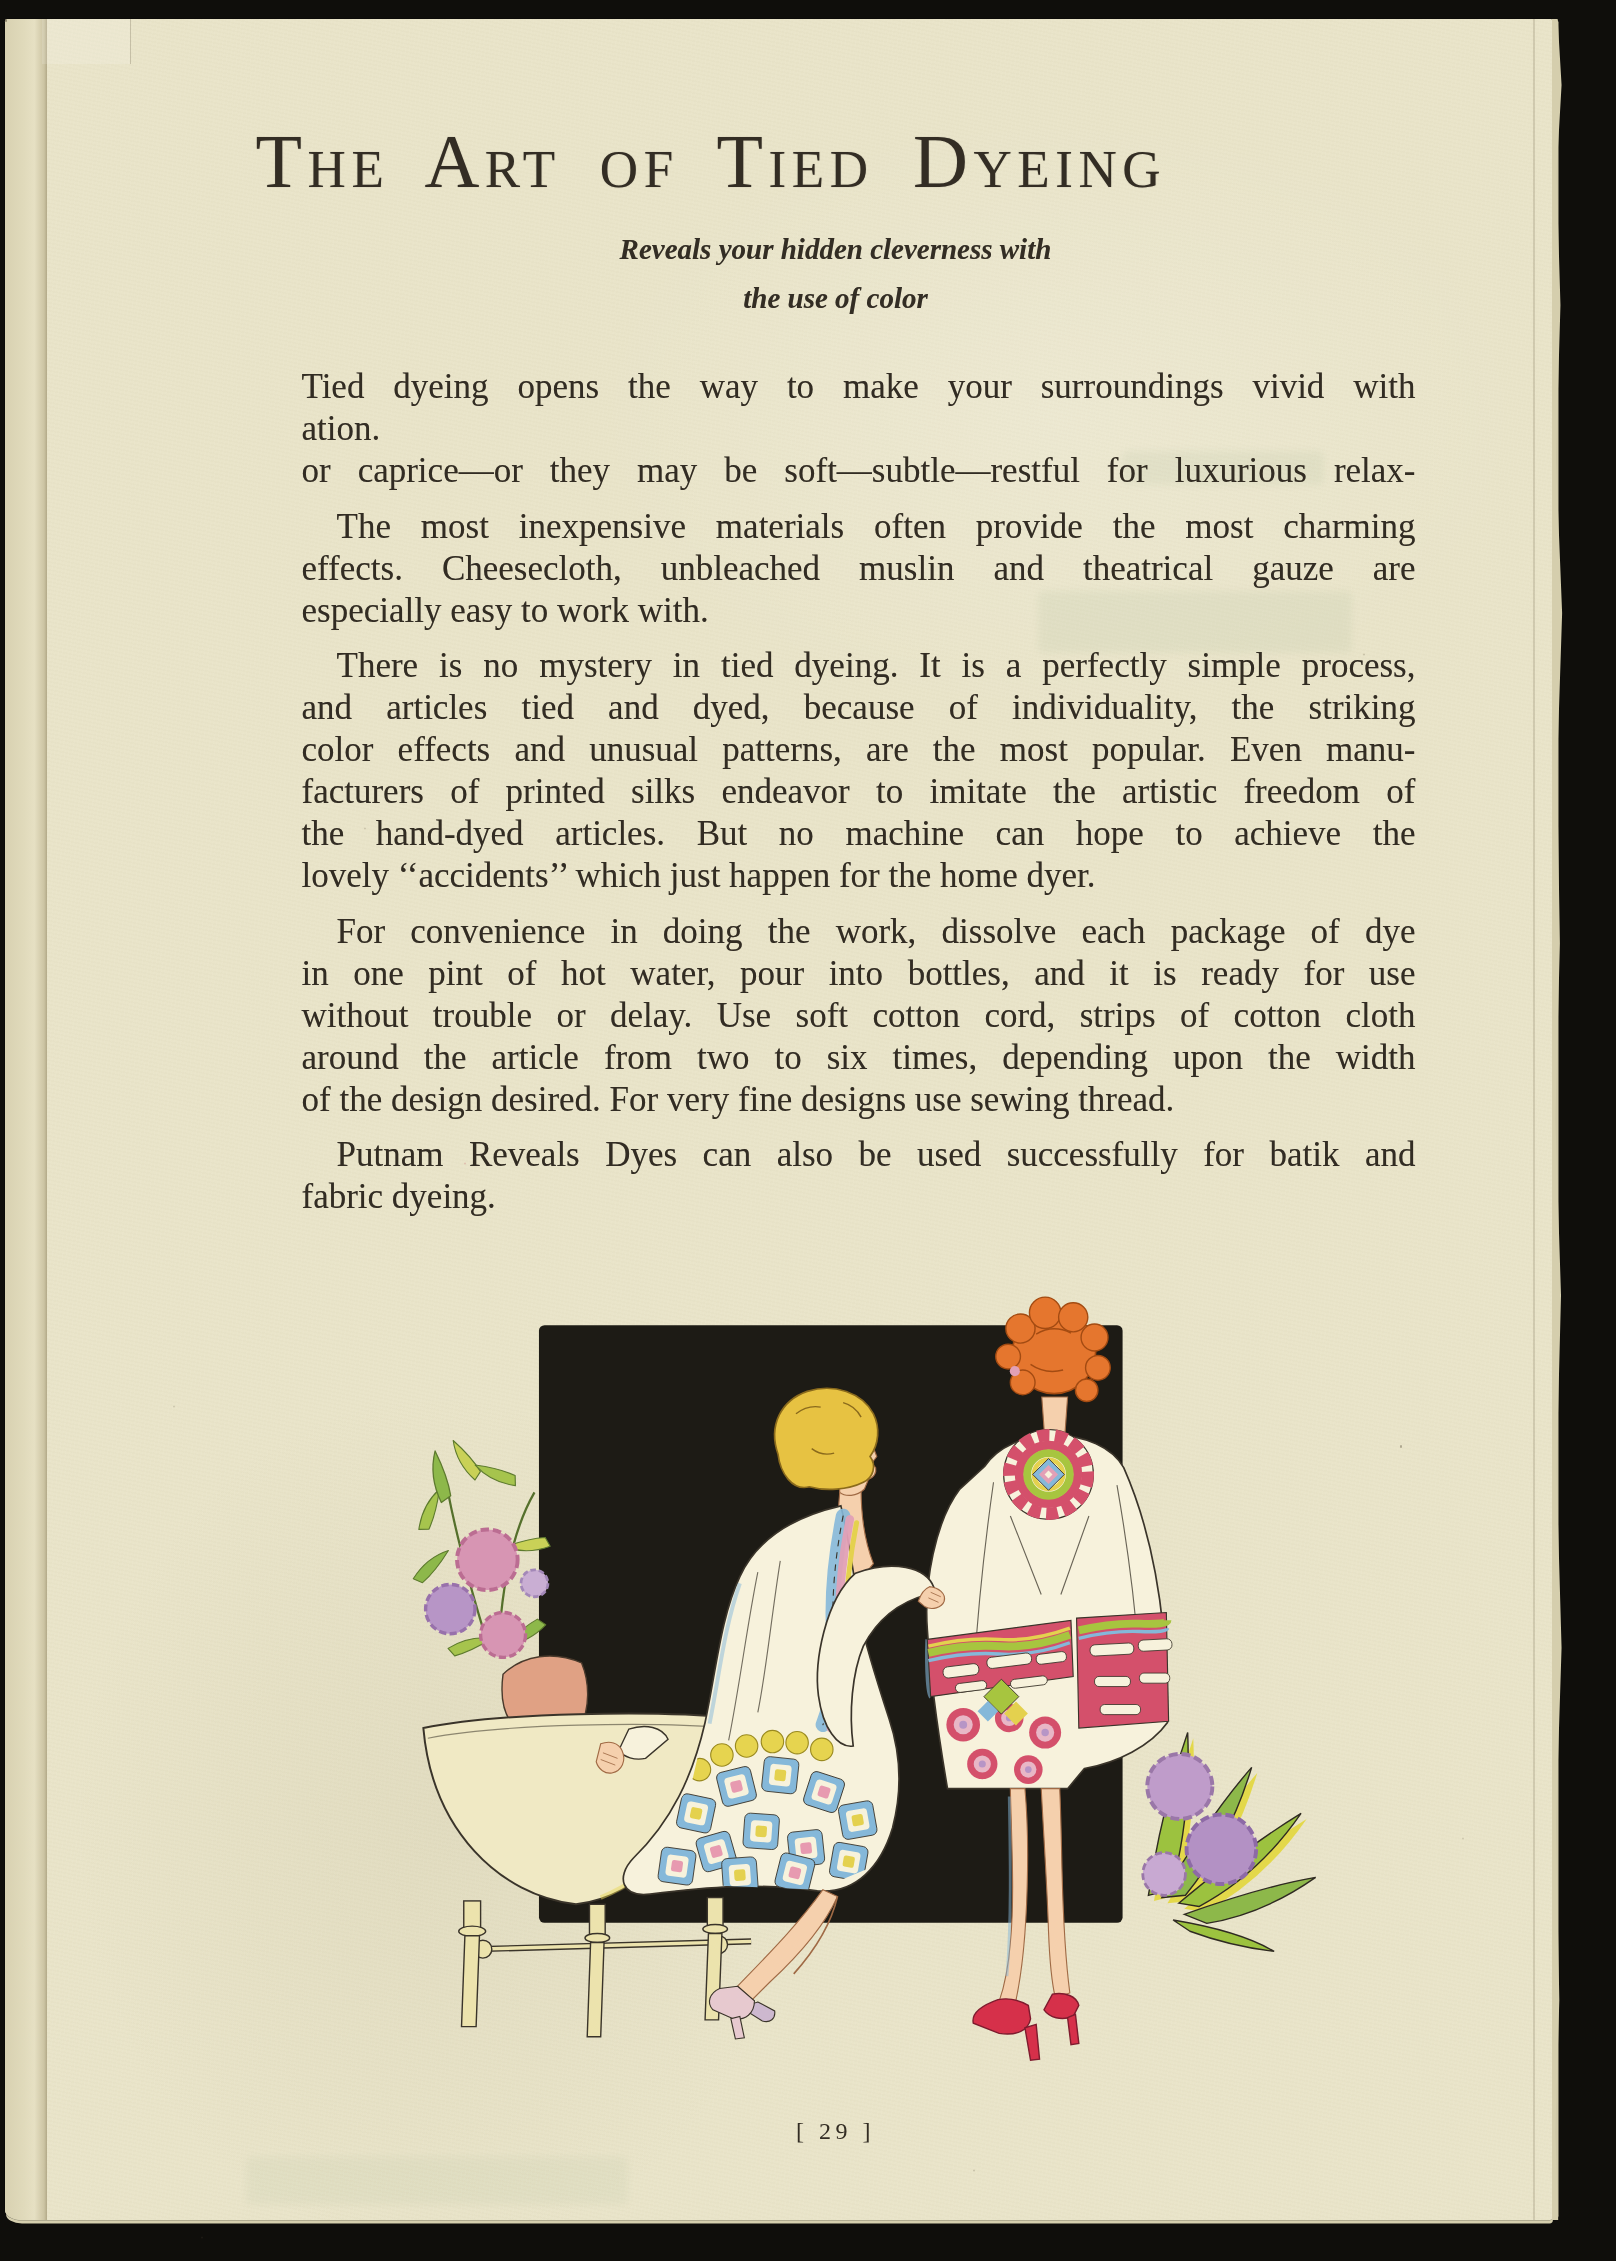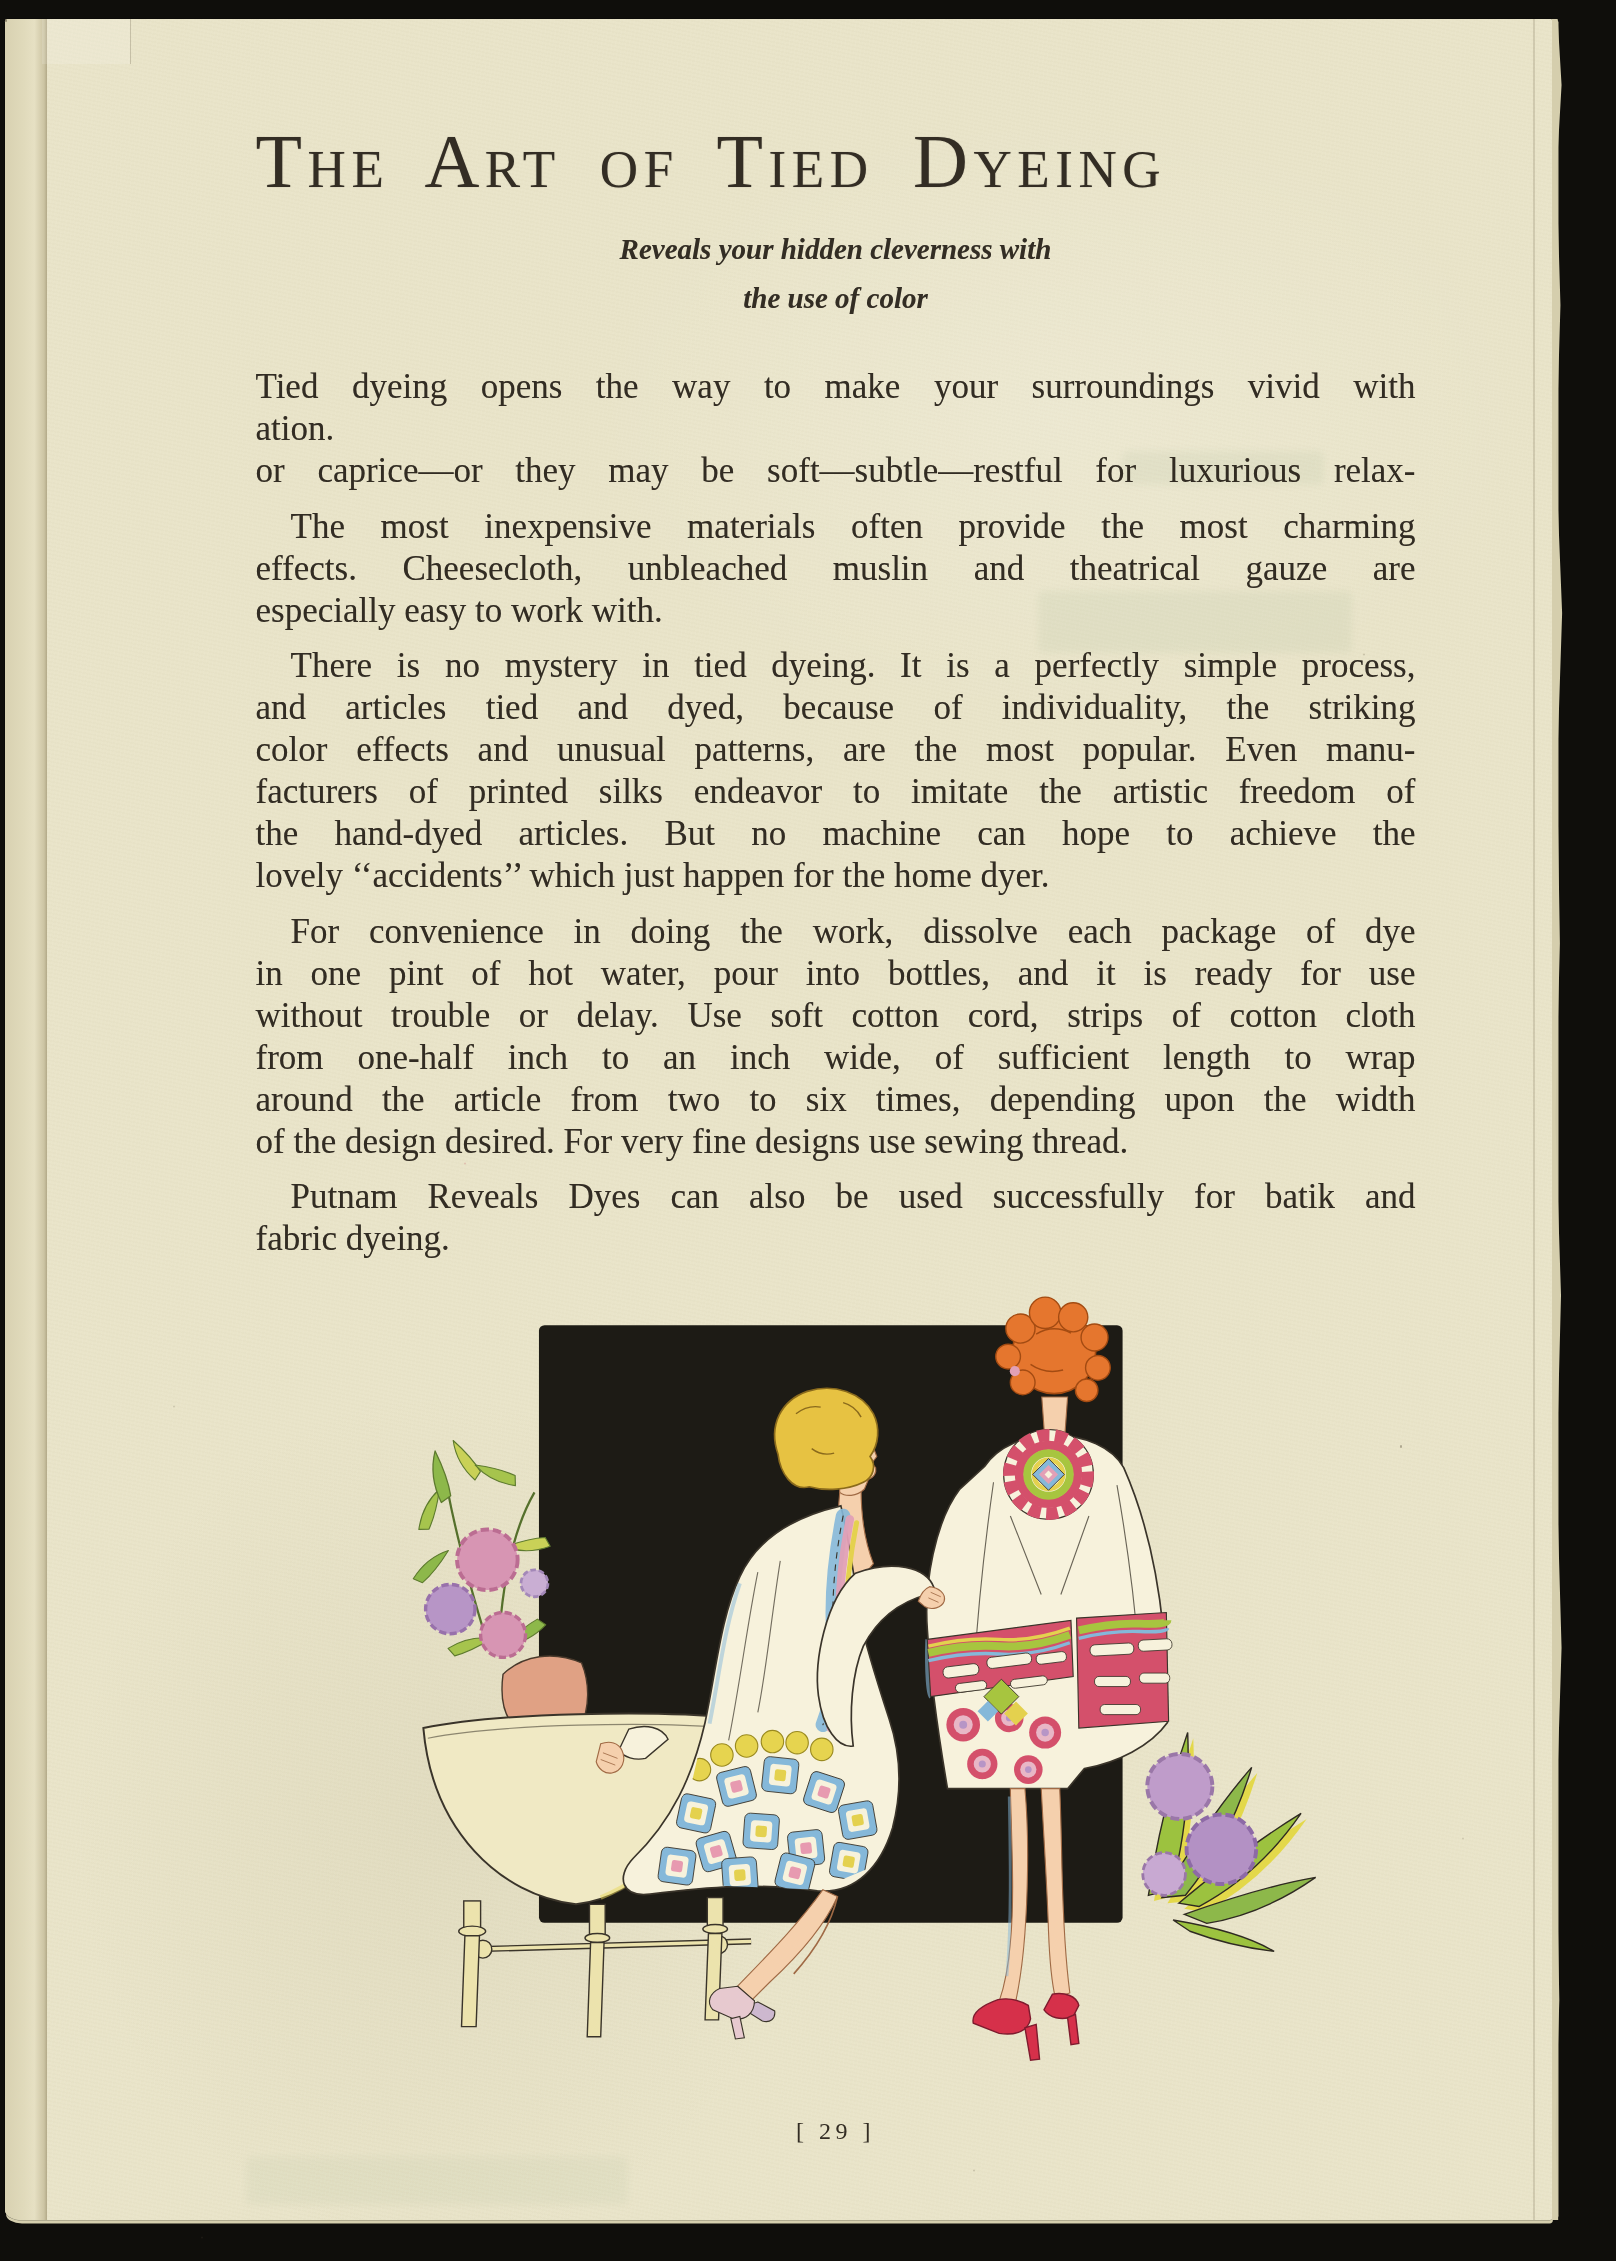"Tied dyeing opens the way" .line { margin-left: none -> 46px }
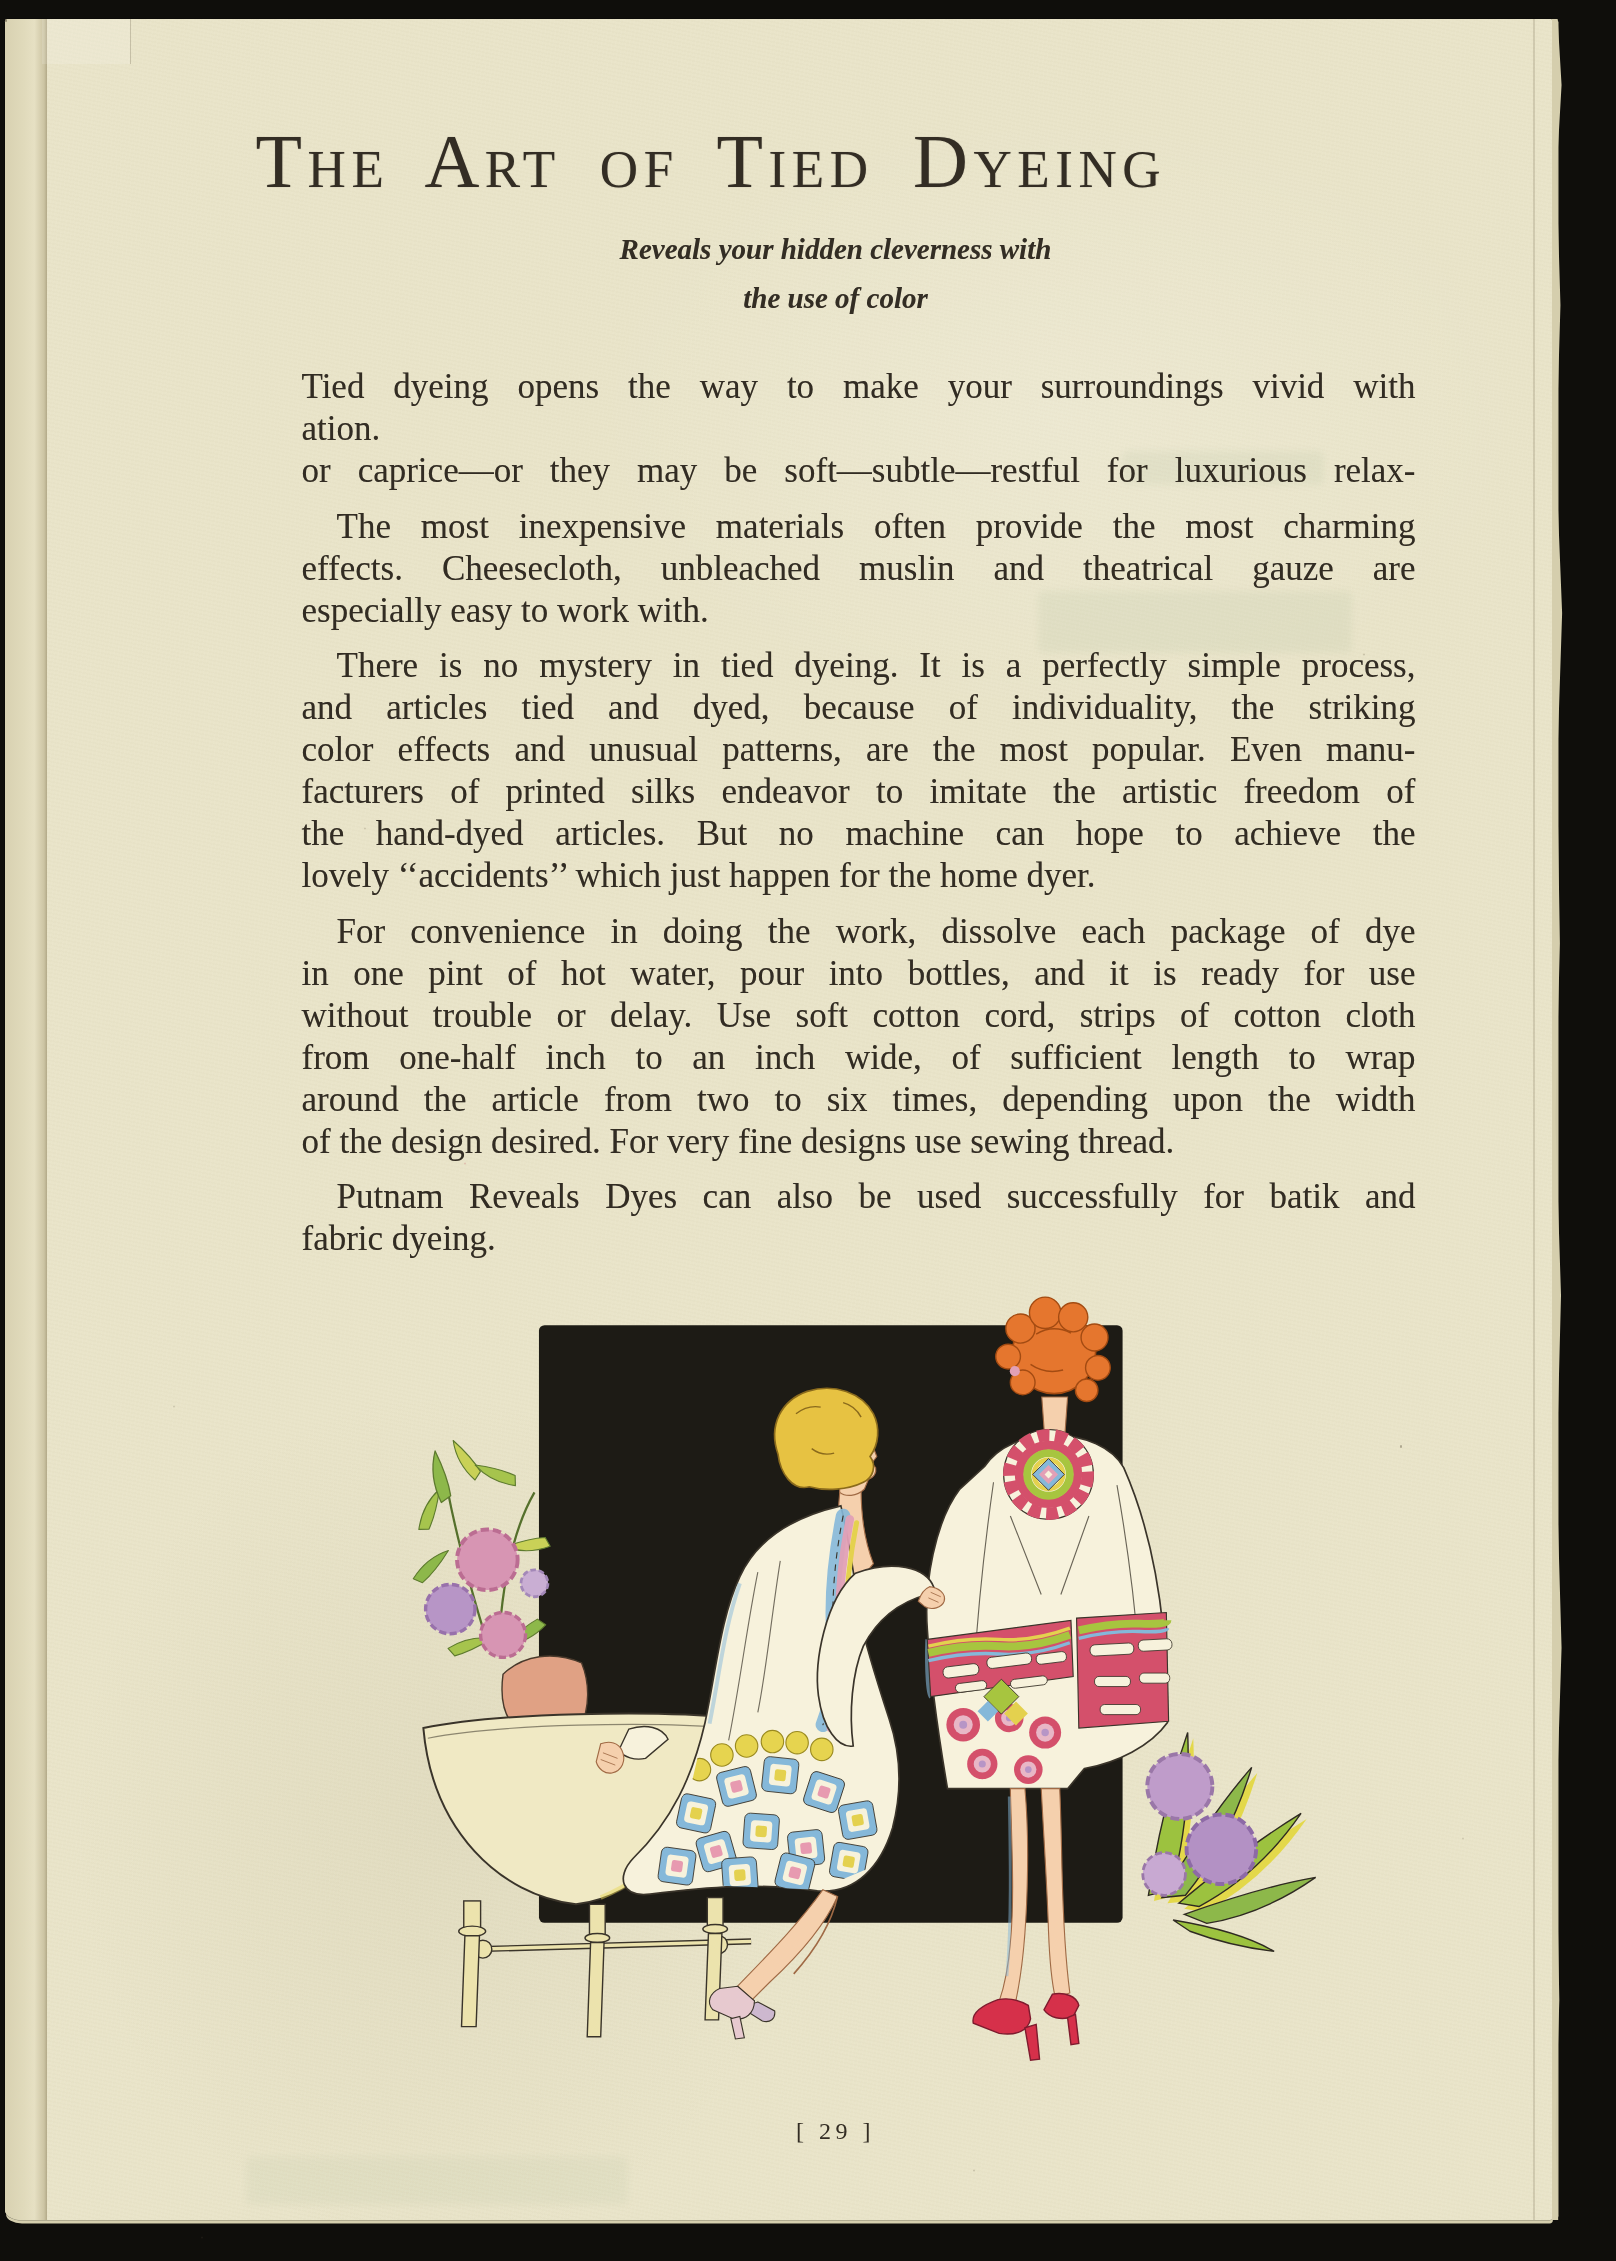"from one-half inch to an" div.line { html: <div>from one-half inch to an inch wide, of sufficient length to wrap</div> -> none }
